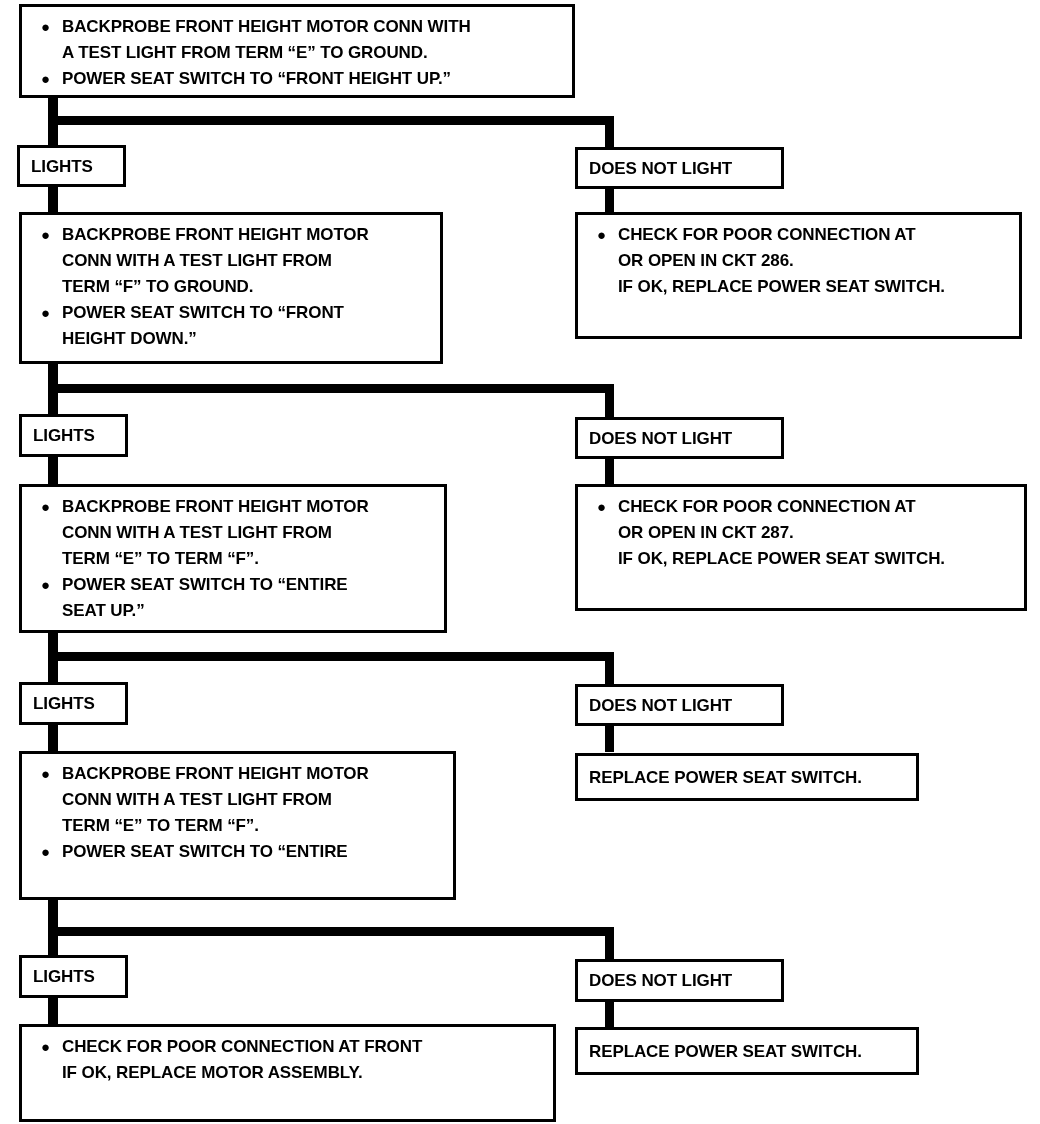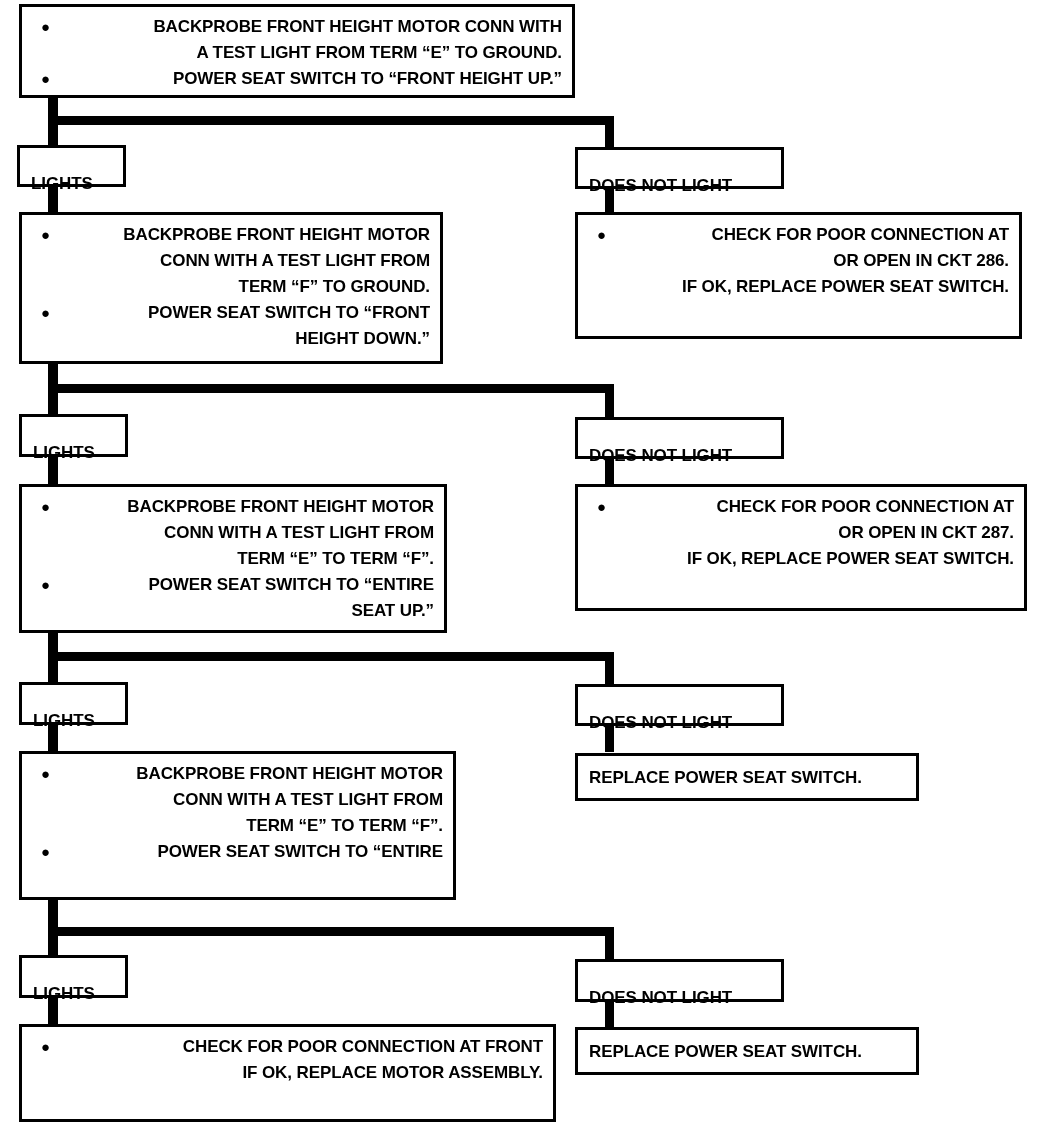"BACKPROBE FRONT HEIGHT MOTOR CONN" .txt { text-align: right -> none }
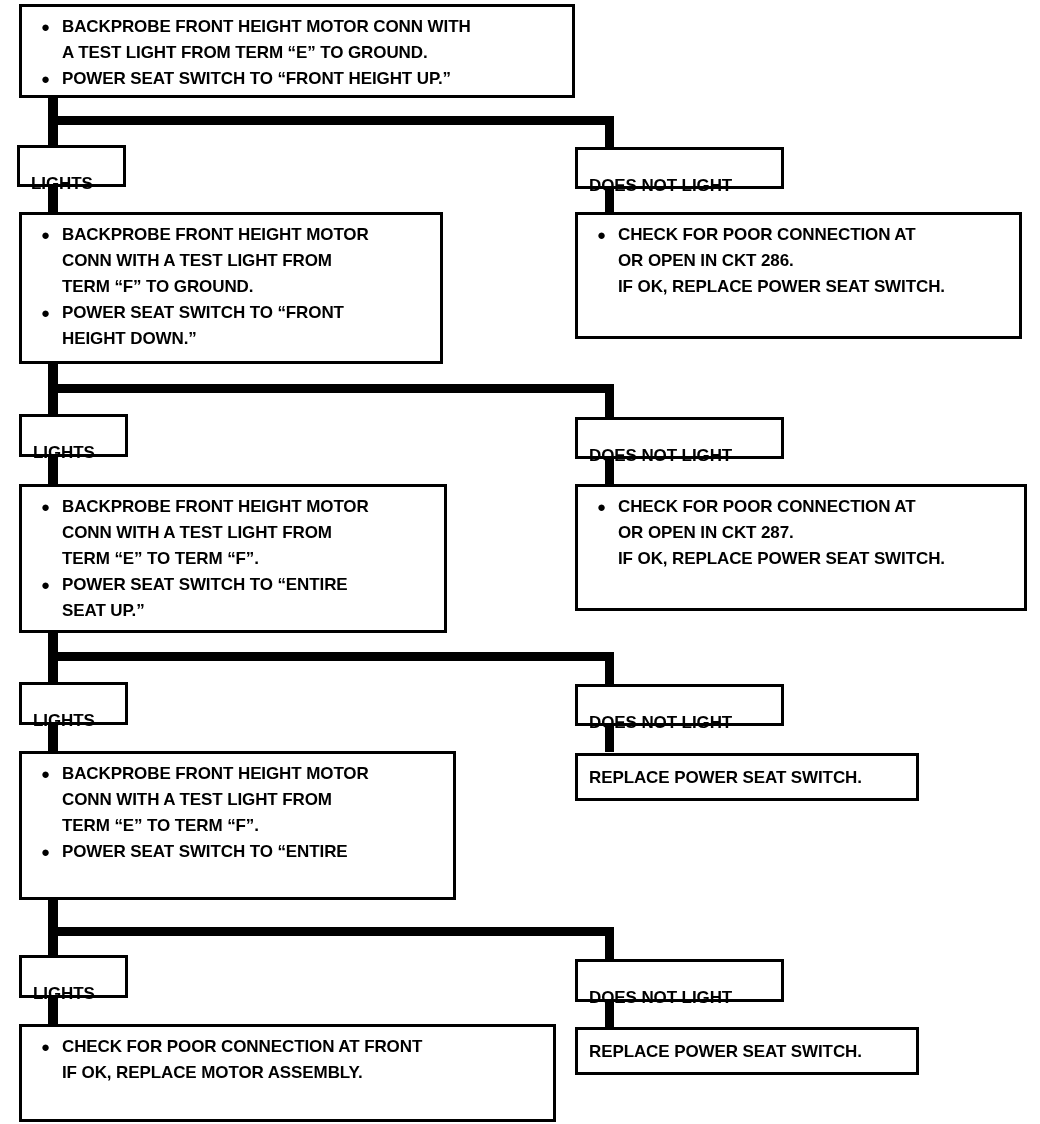"LIGHTS" .label-box .box-inner { padding: 23px 10px 6px 11px -> 6px 10px 6px 11px }
